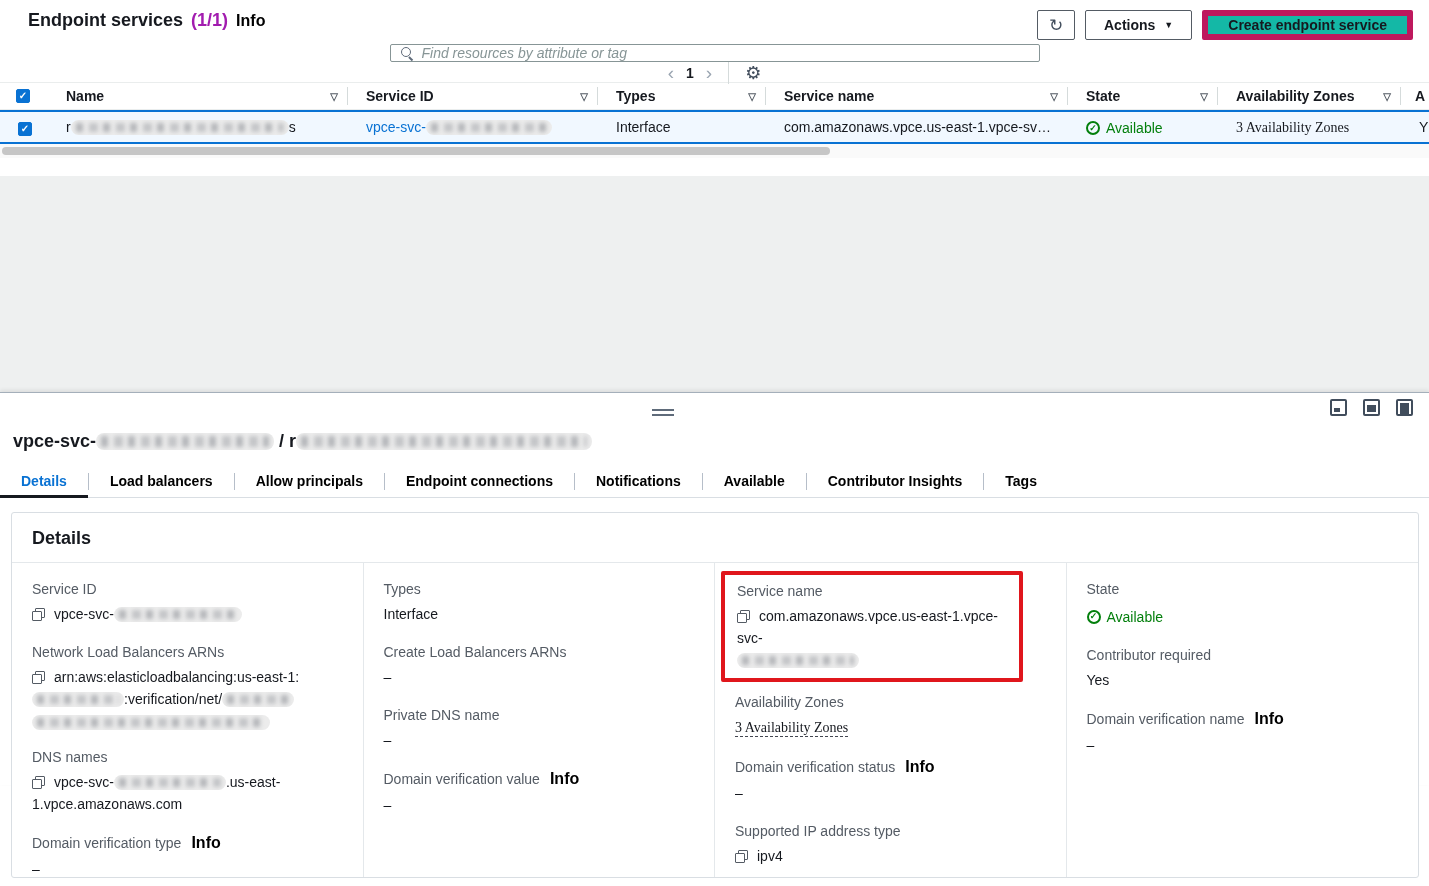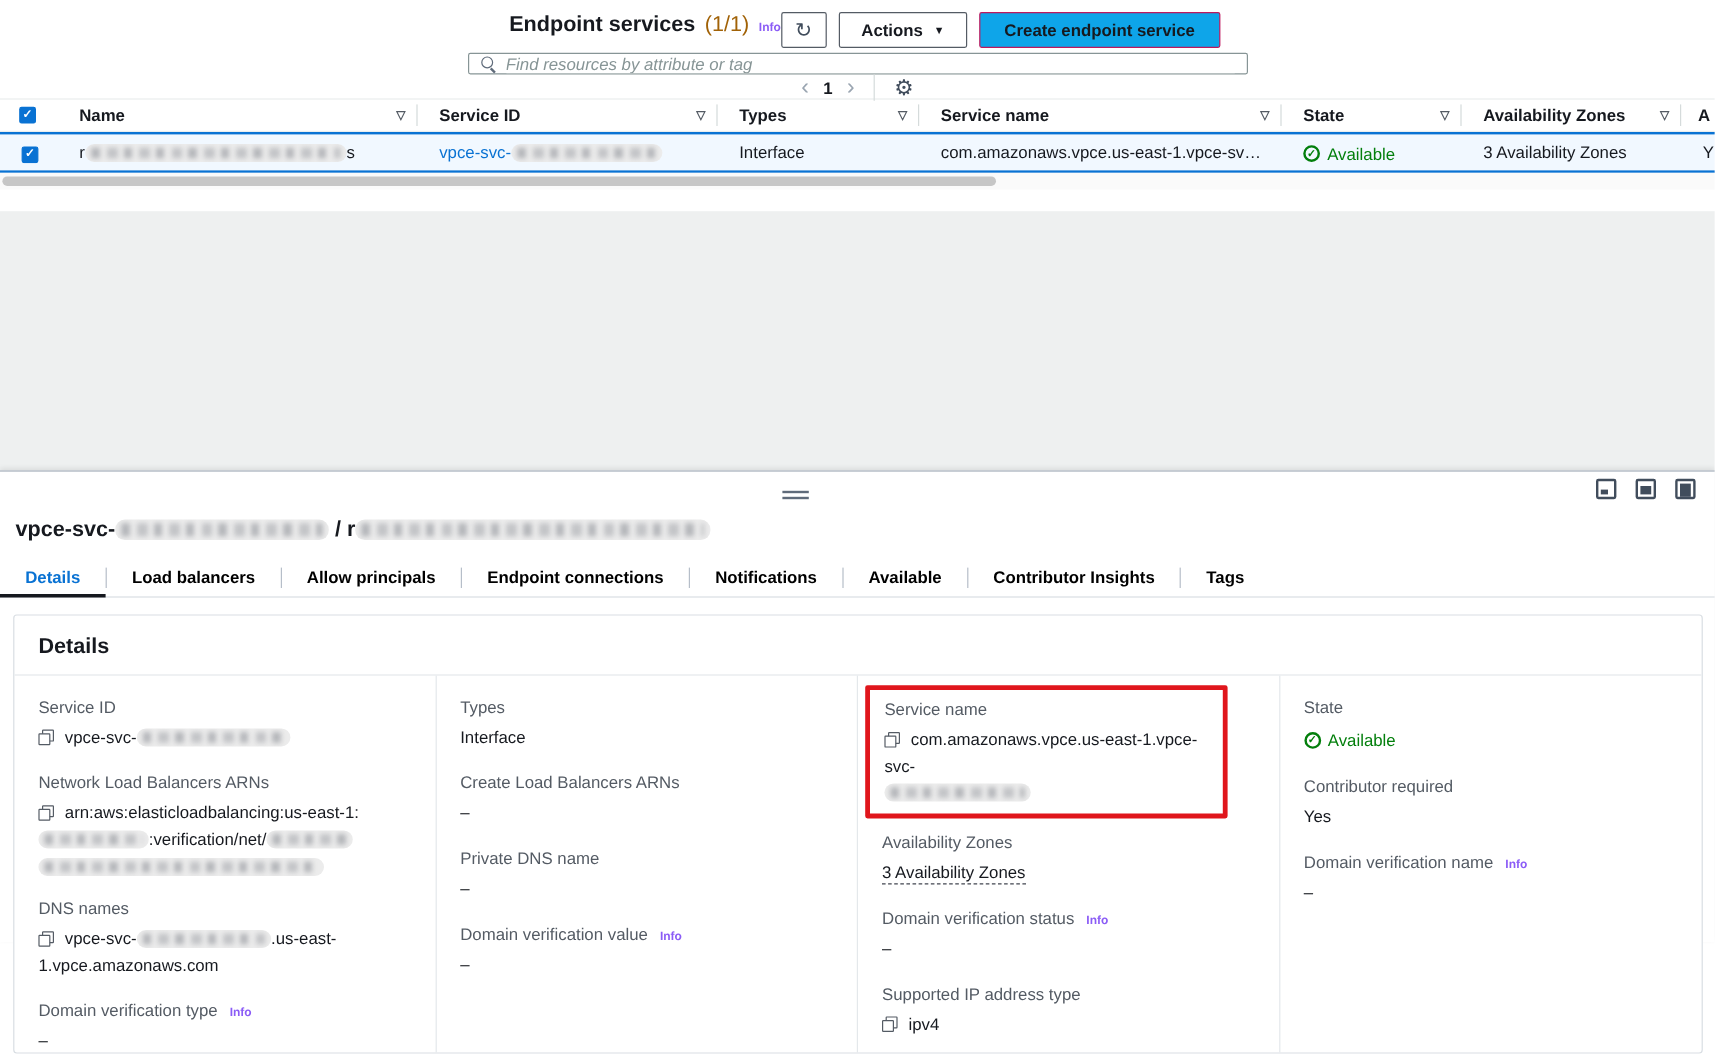"Endpoint services" .toolbar { justify-content: center -> space-between }
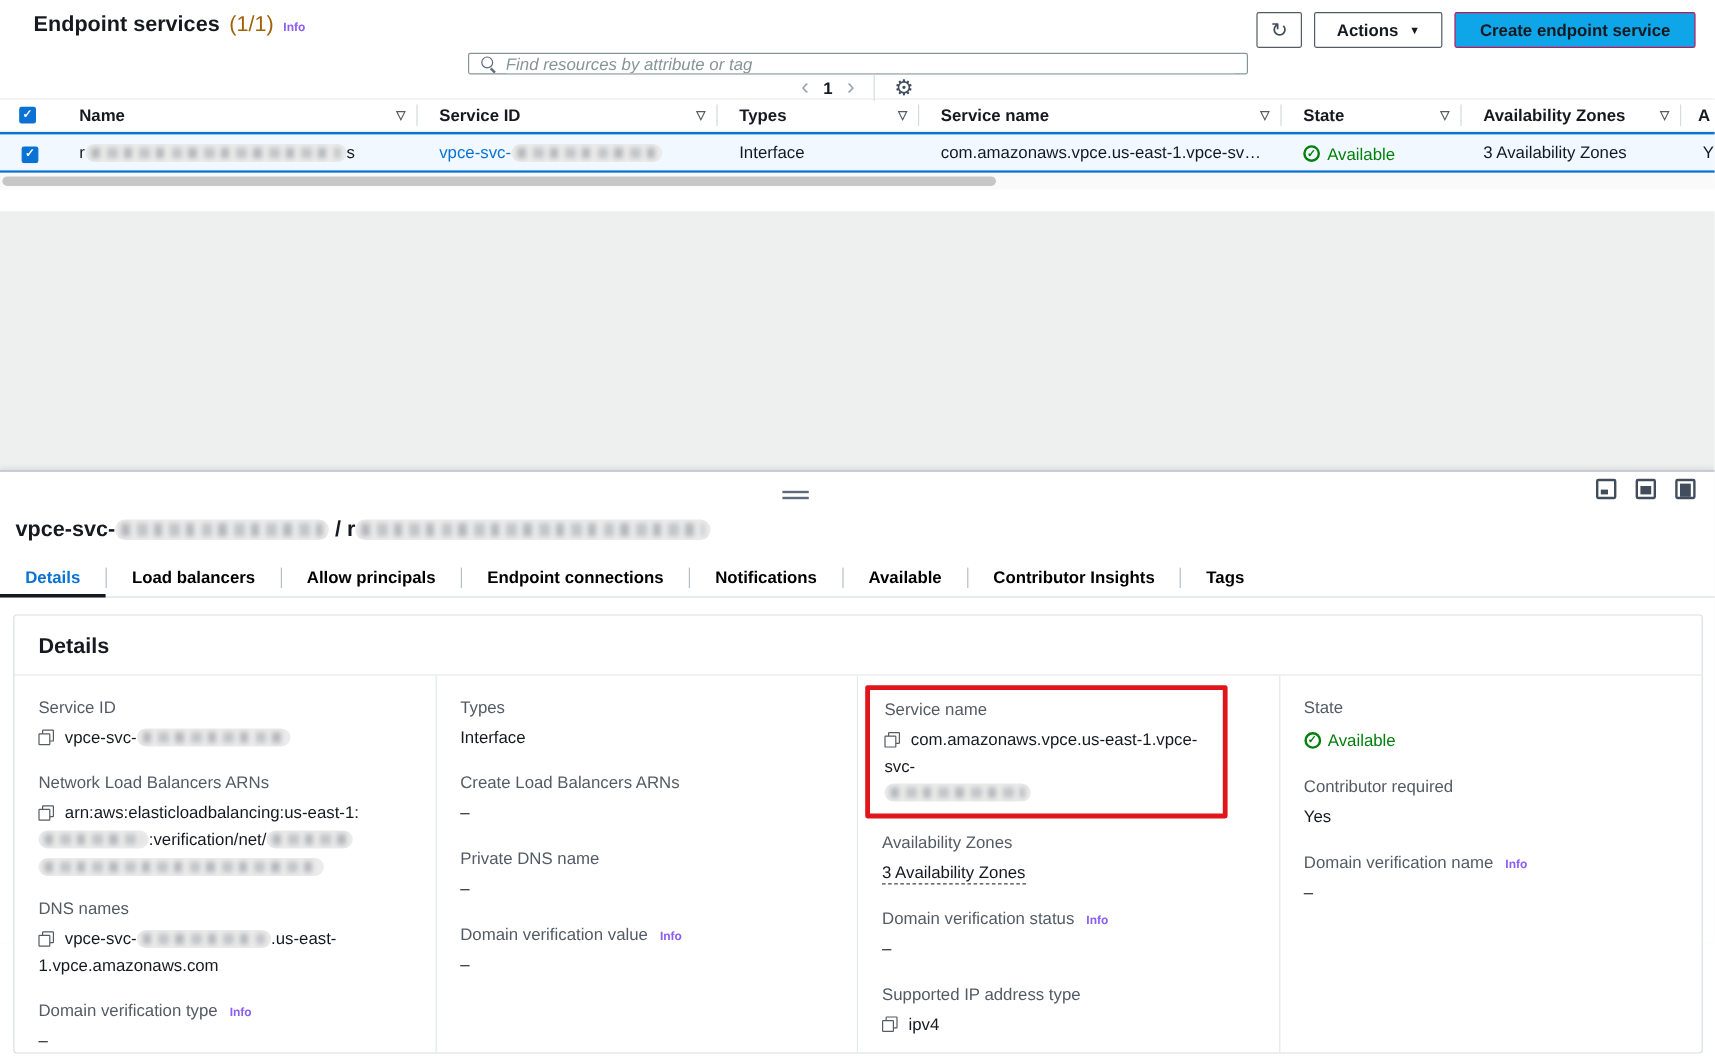"(1/1)" .page-count { color: #a16207 -> #a21caf; font-weight: 400 -> 700 }
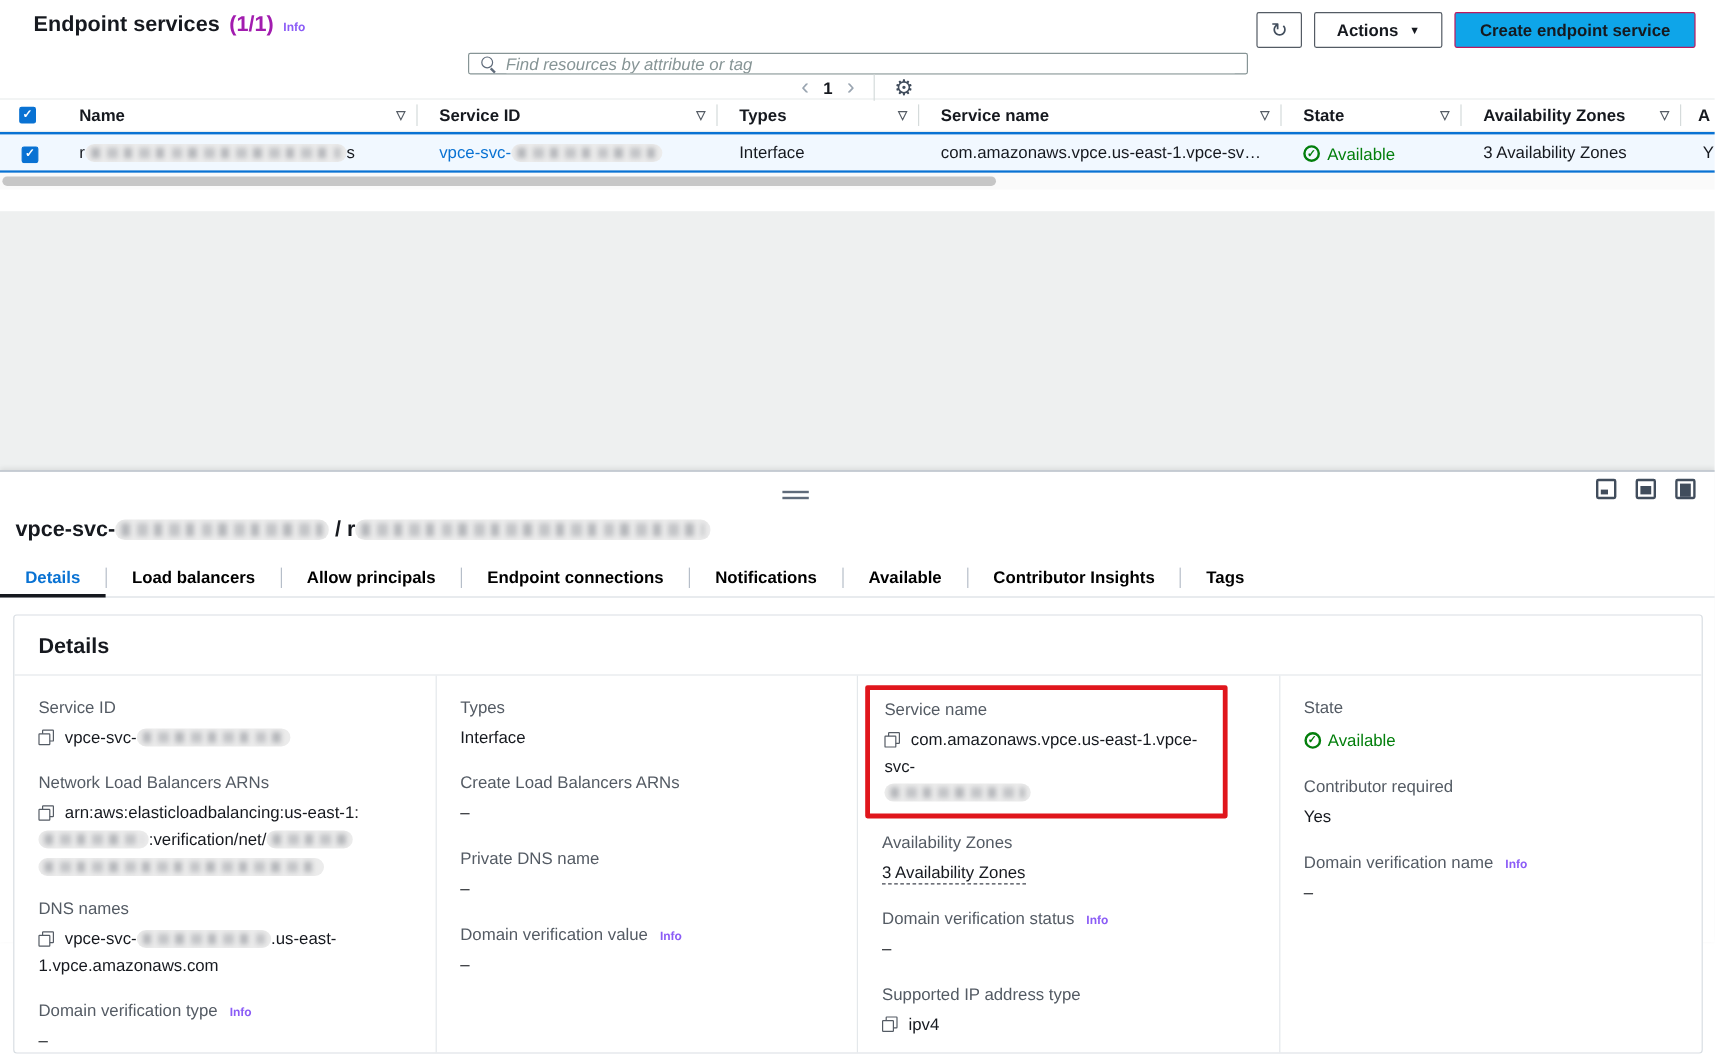"Info" .info-link { color: #8b5cf6 -> #000000; font-size: 10px -> 16px }
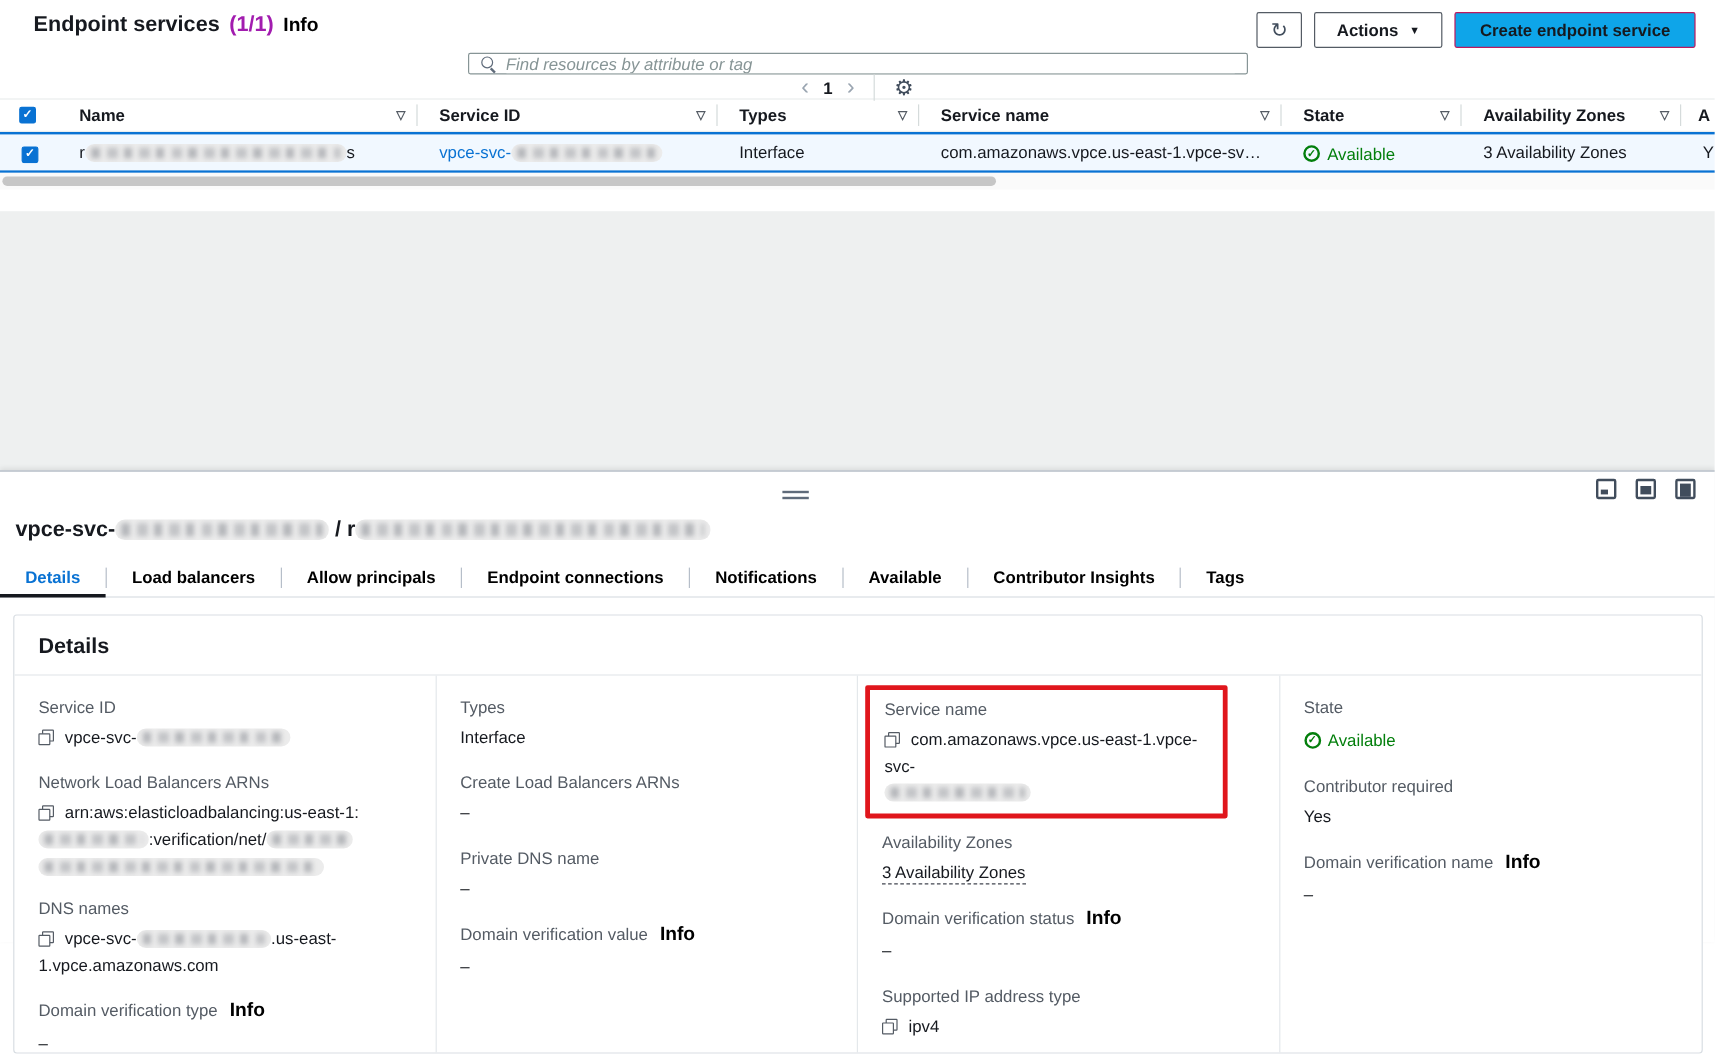"Create endpoint service" .btn-primary { background: #0ea5e9 -> #14b8a6; border: 1px solid #be185d -> 6px solid #be185d }
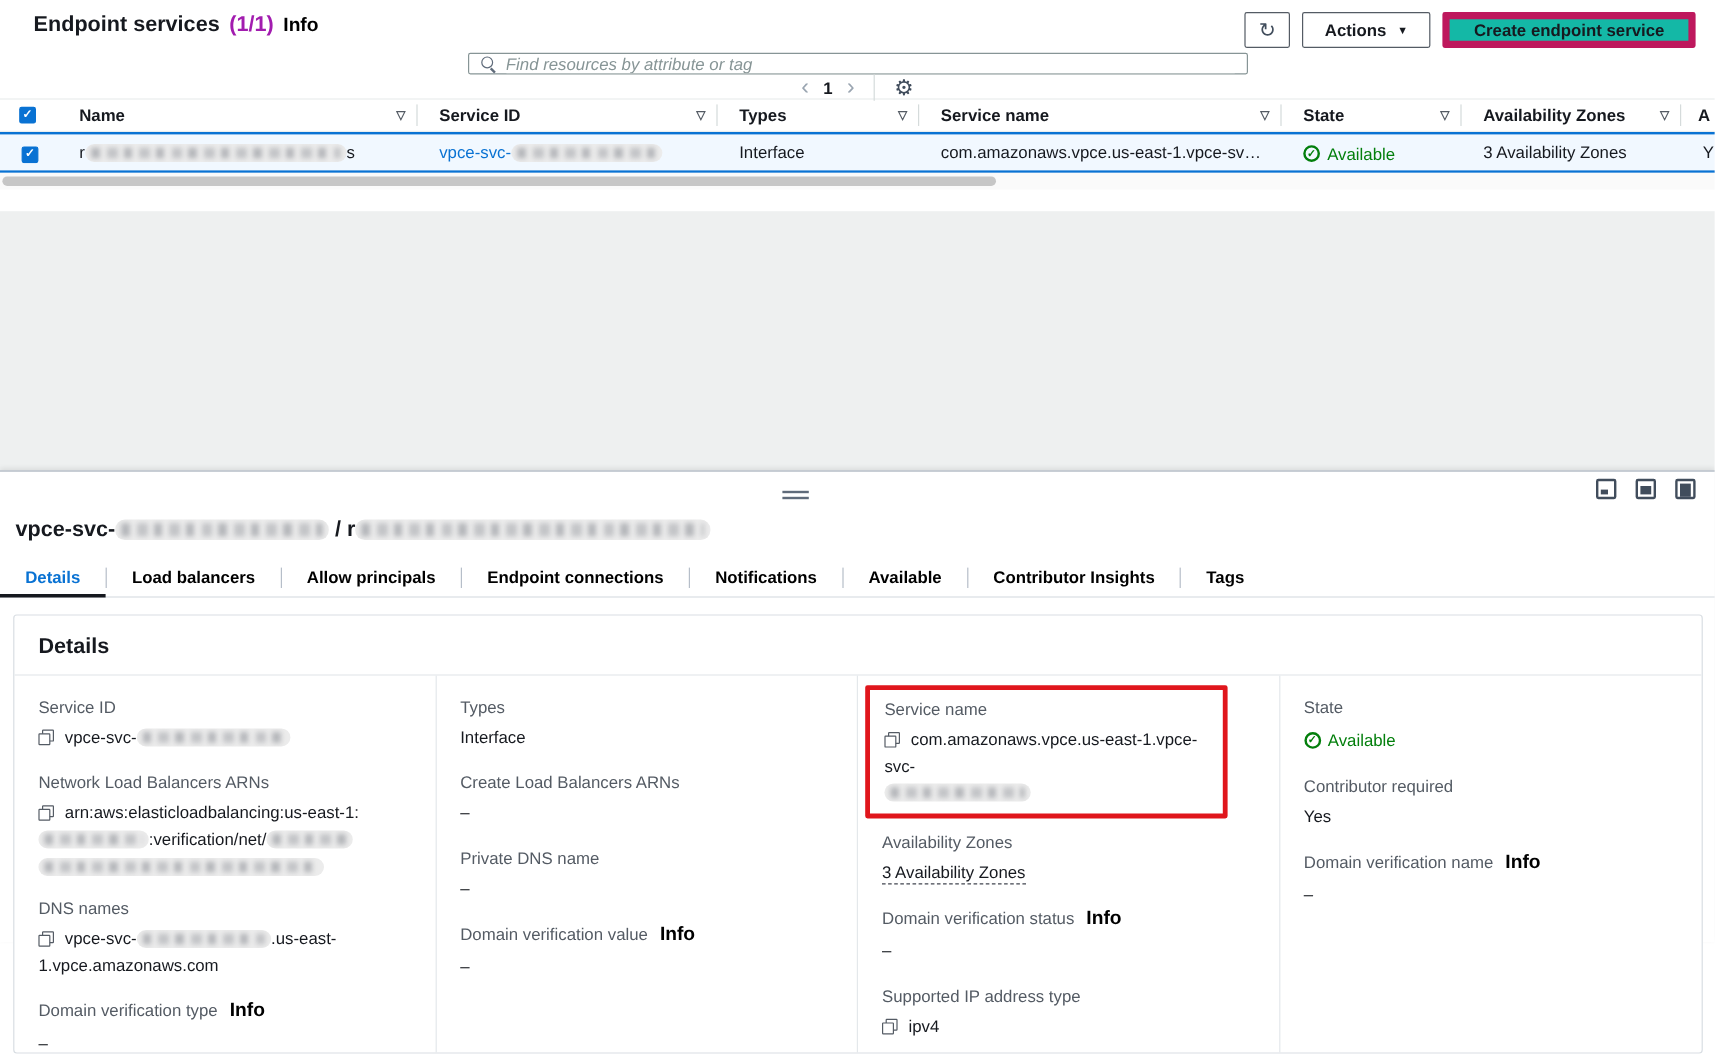"3 Availability Zones" .dashed { font-family: none -> Liberation Serif, serif }
